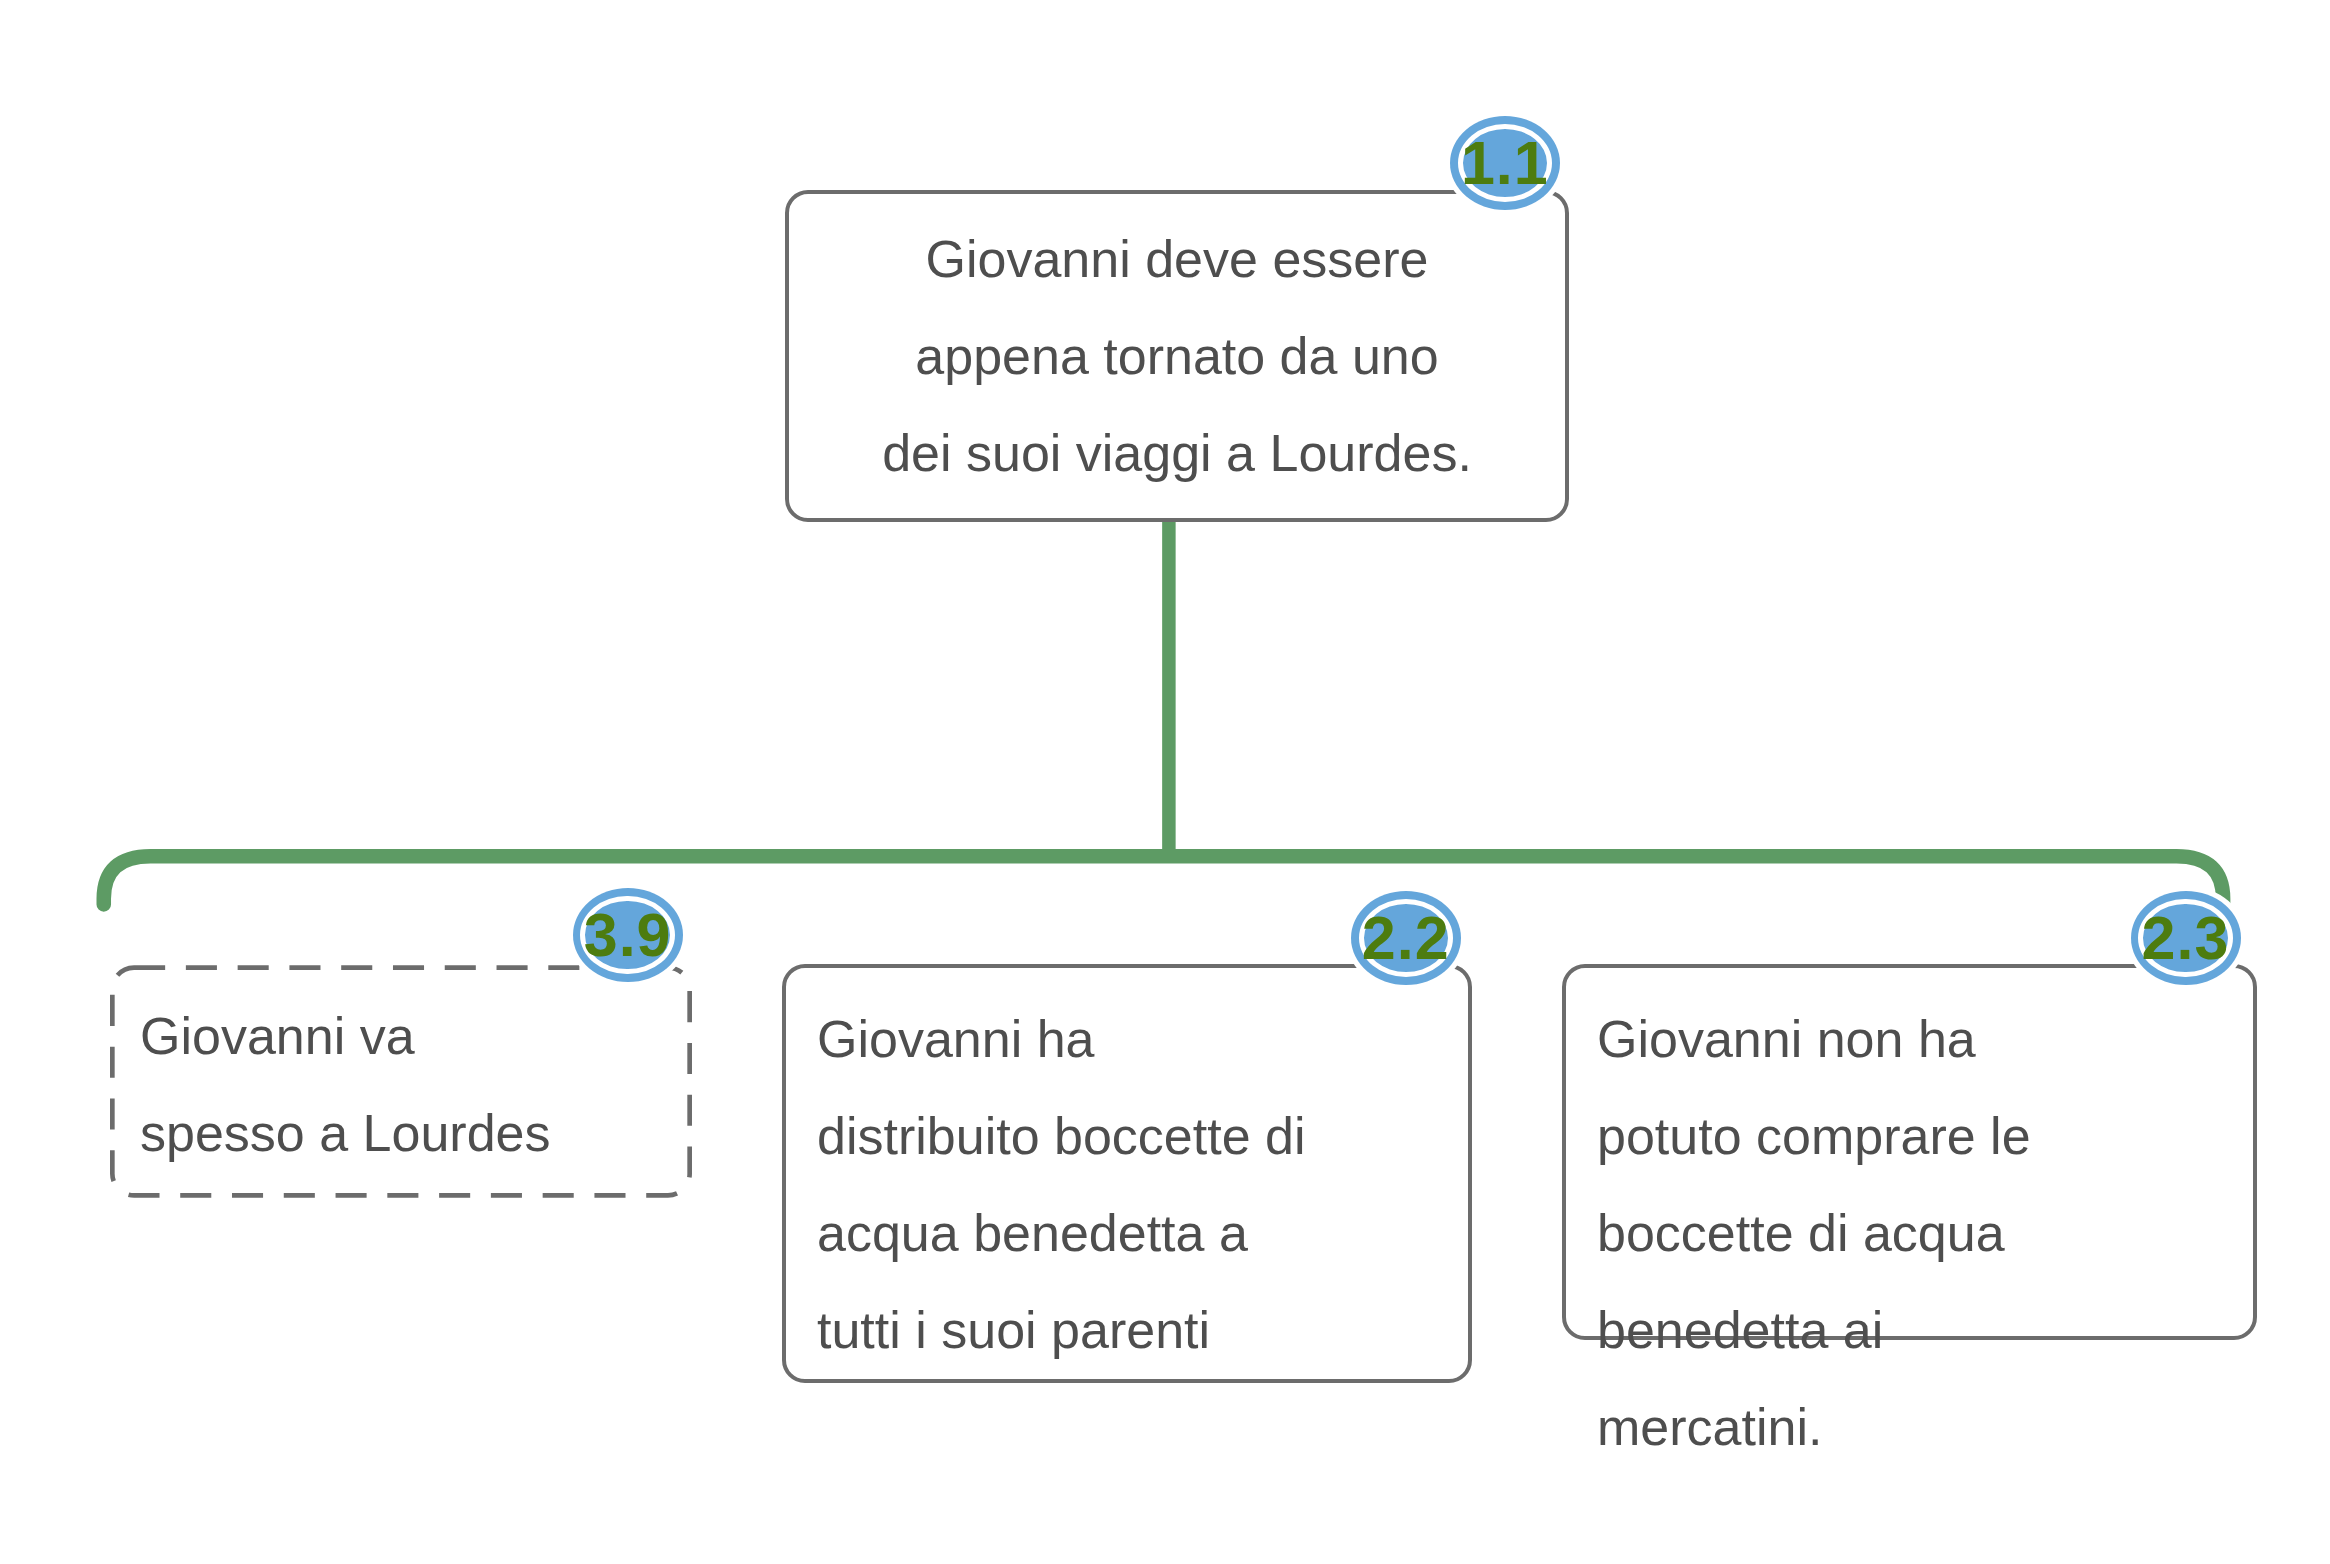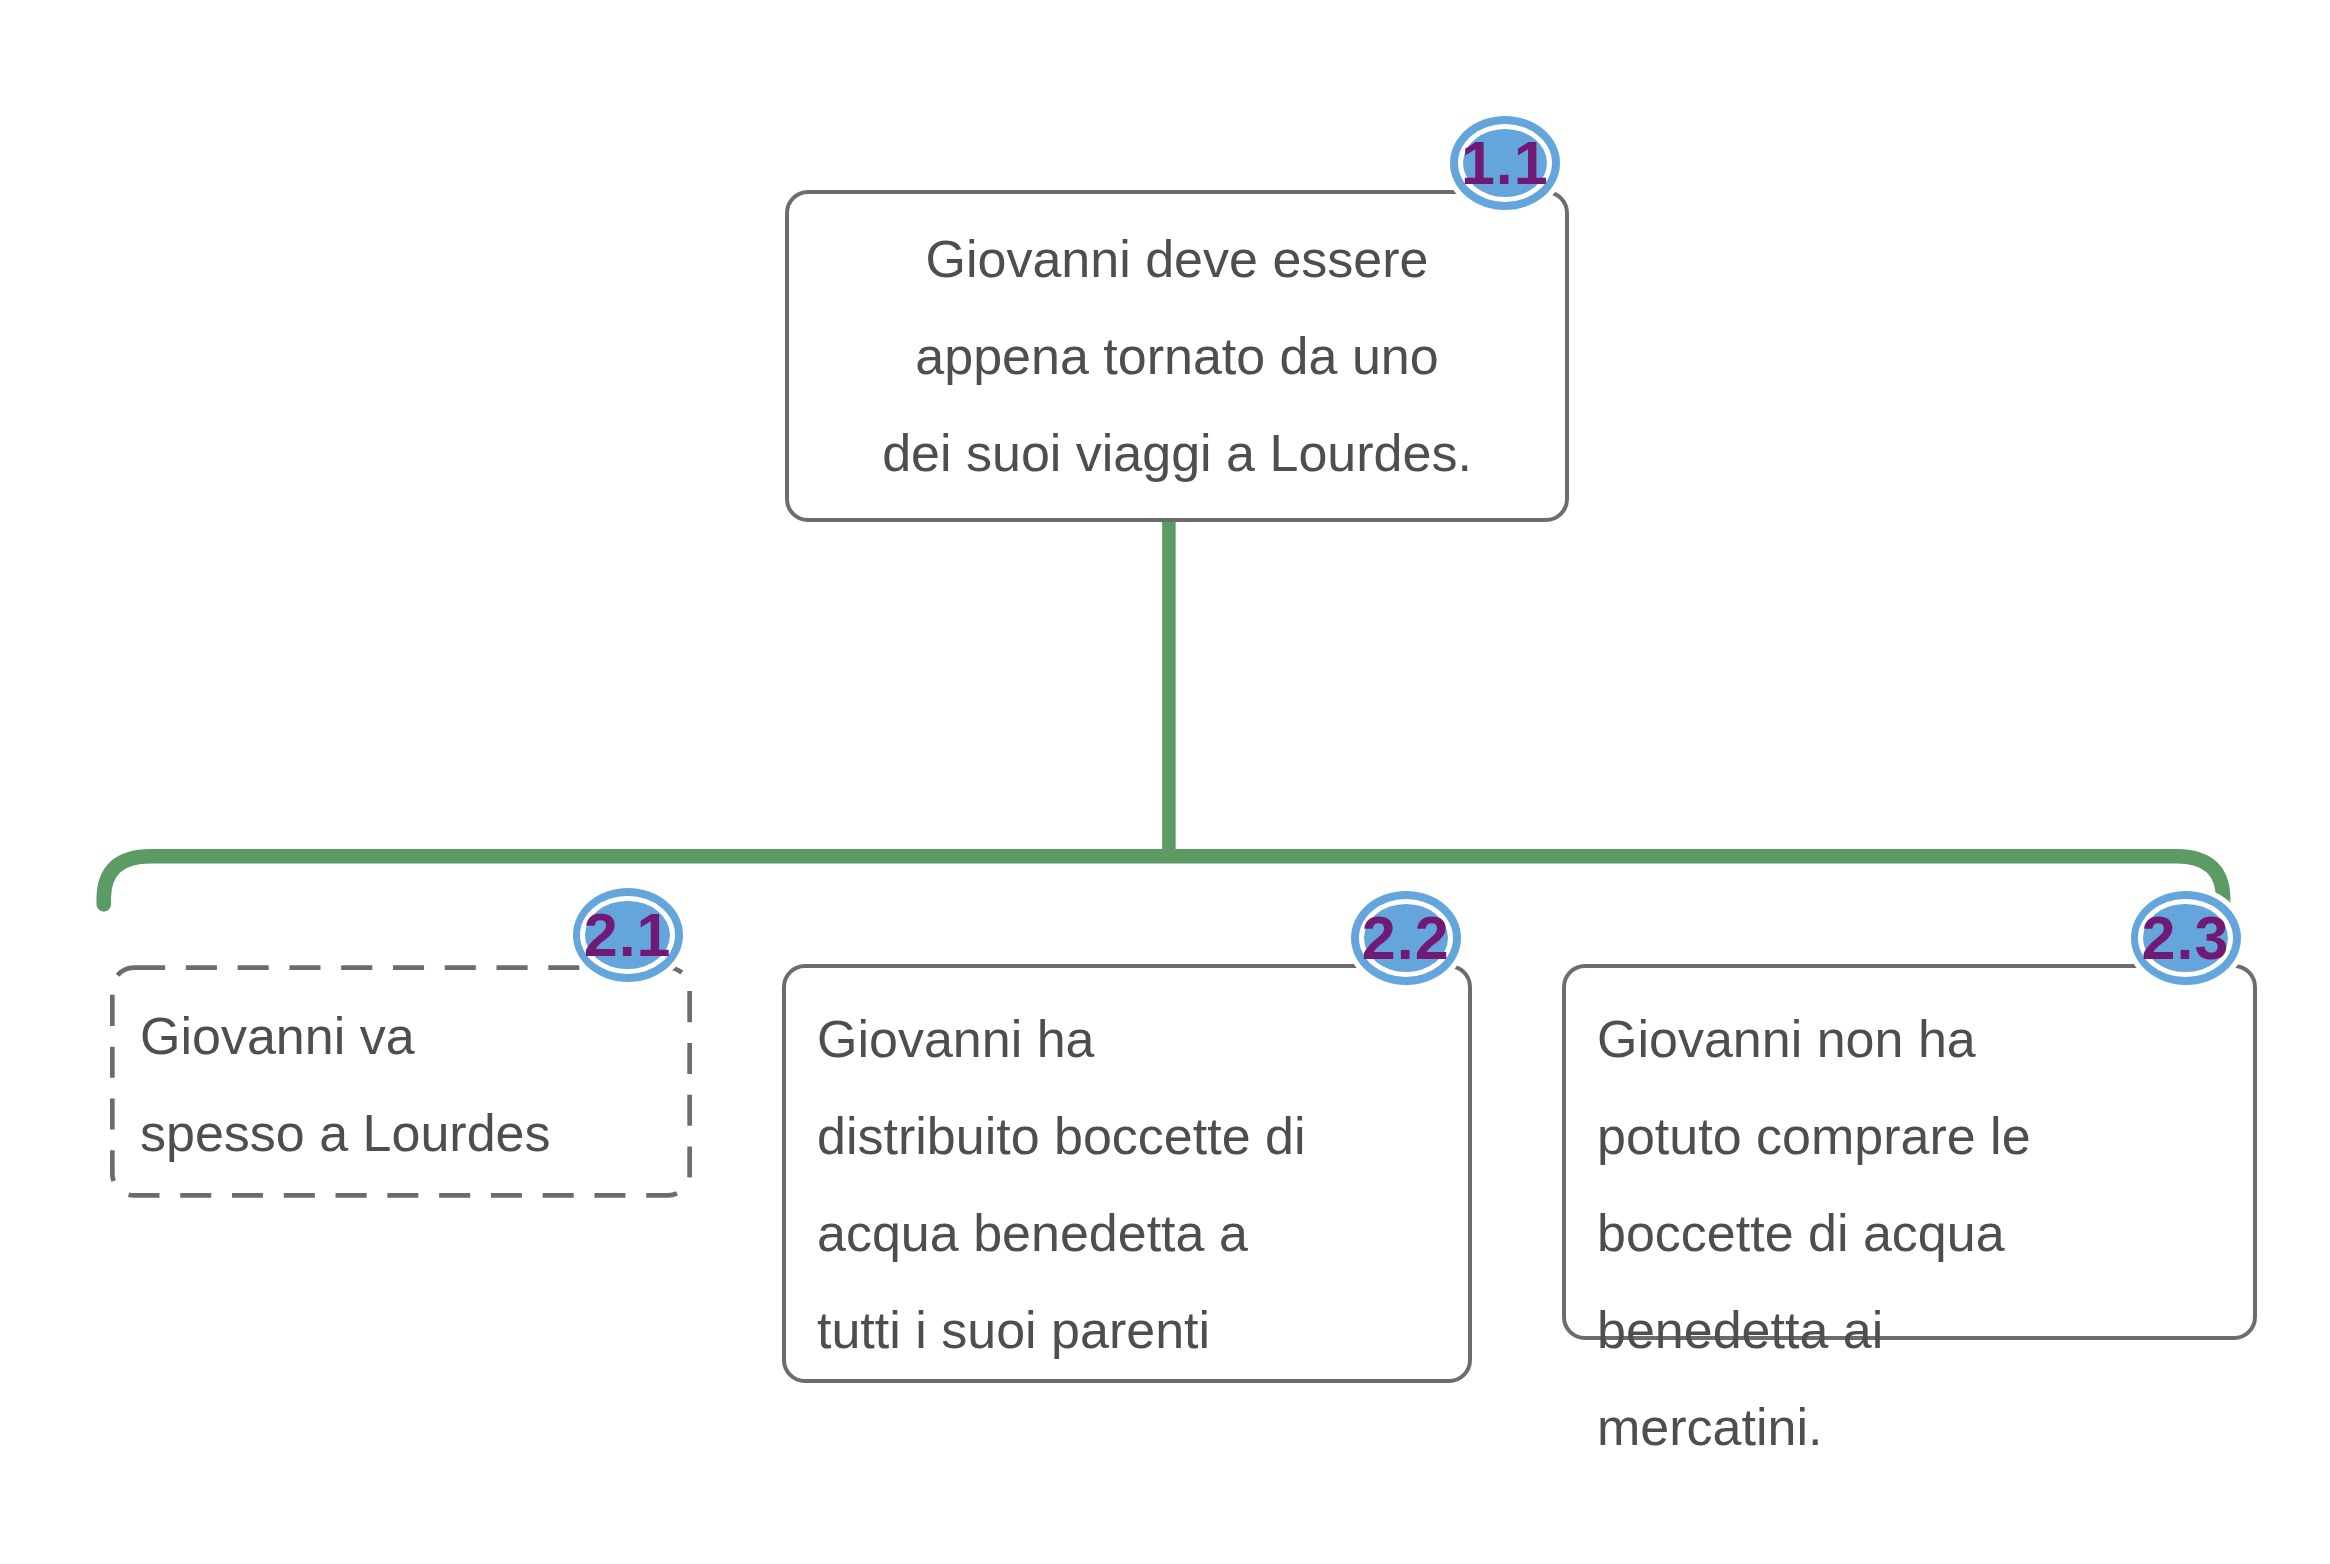"1.1" .badge-label { color: #701a75 -> #4d7c0f }
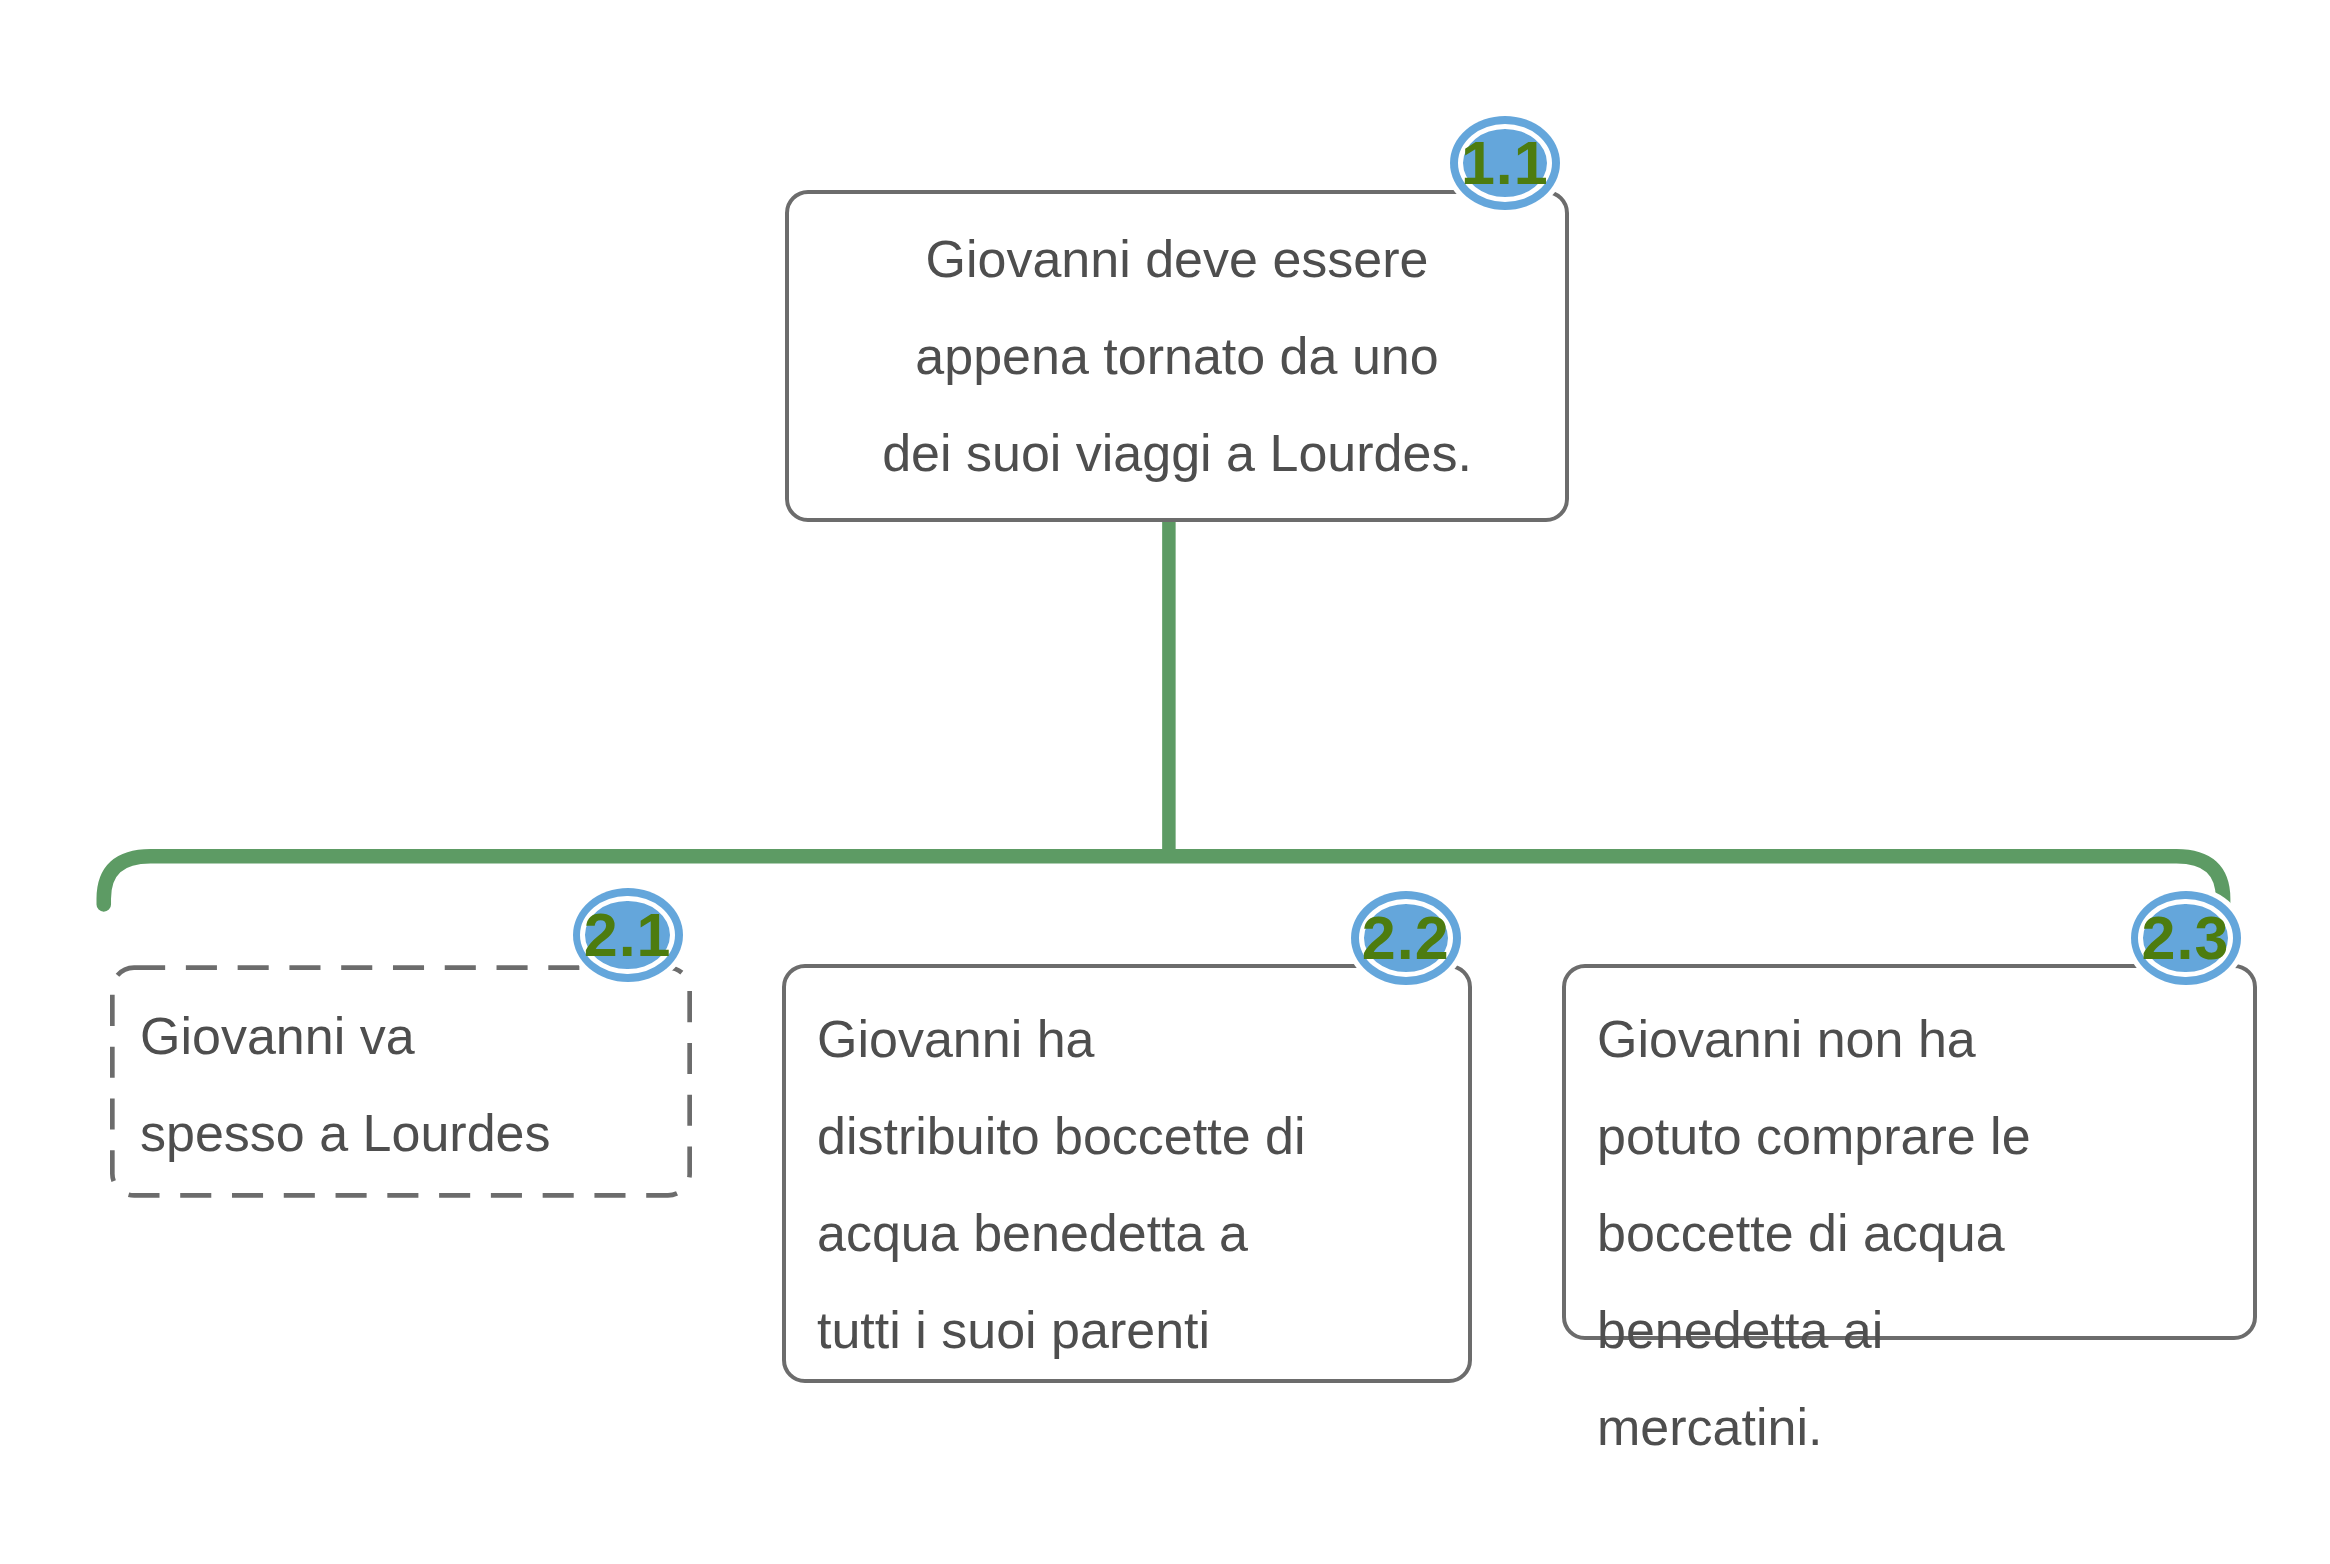"2.1" span.badge-label { text: 2.1 -> 3.9 }
